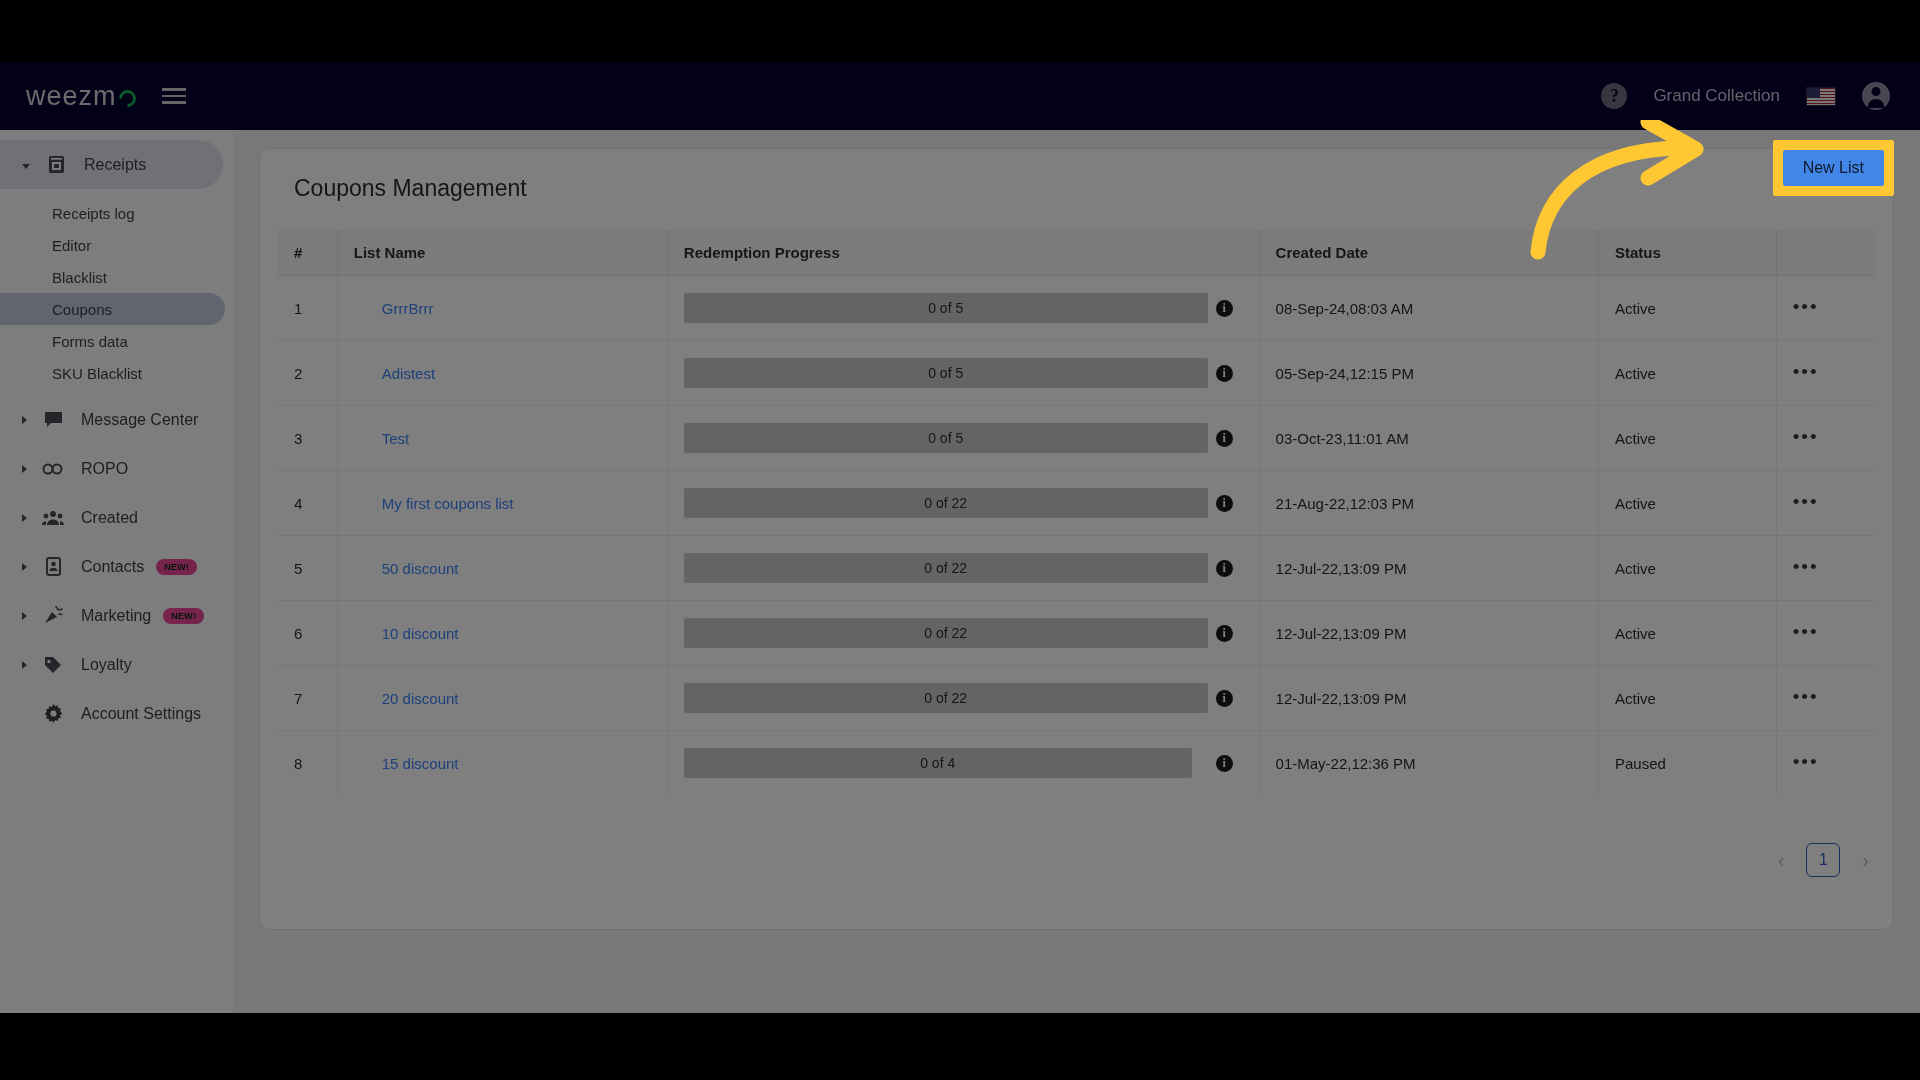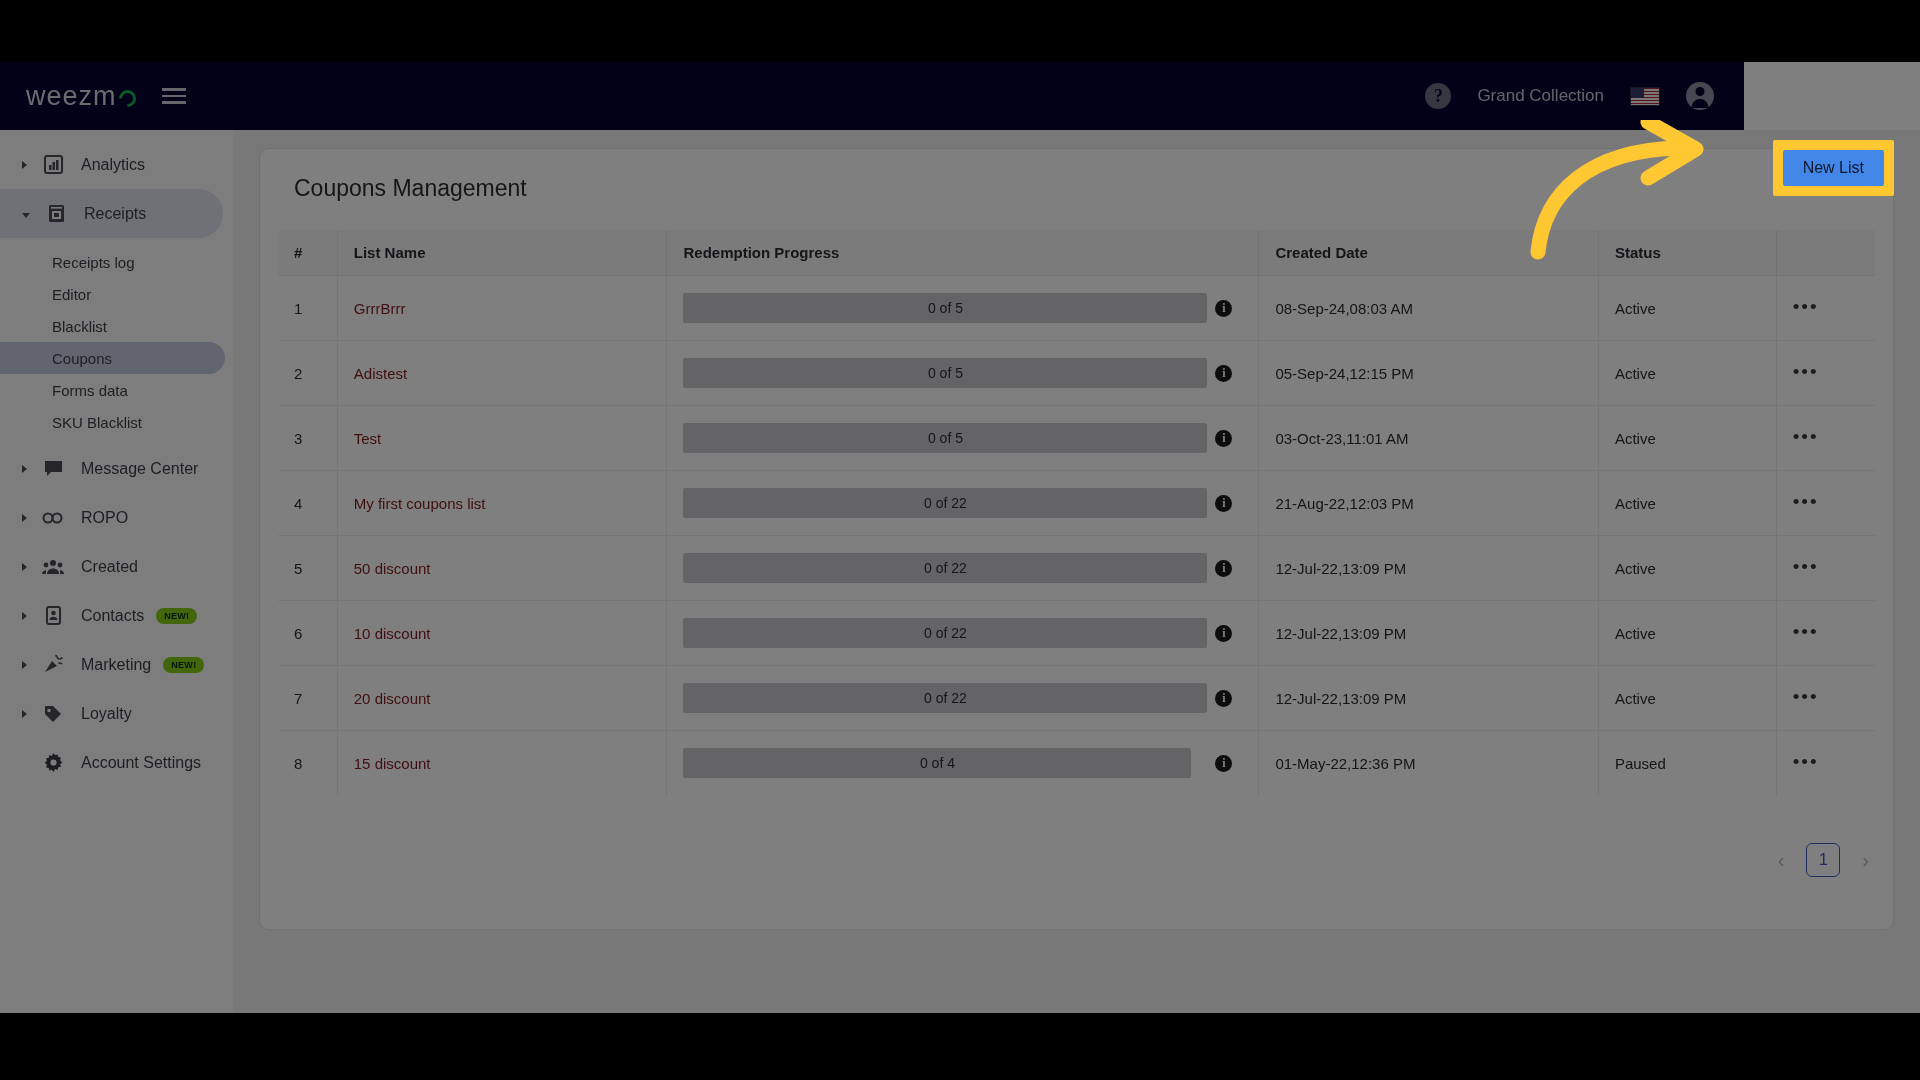"weezm" .navbar { width: 1744px -> 1920px }
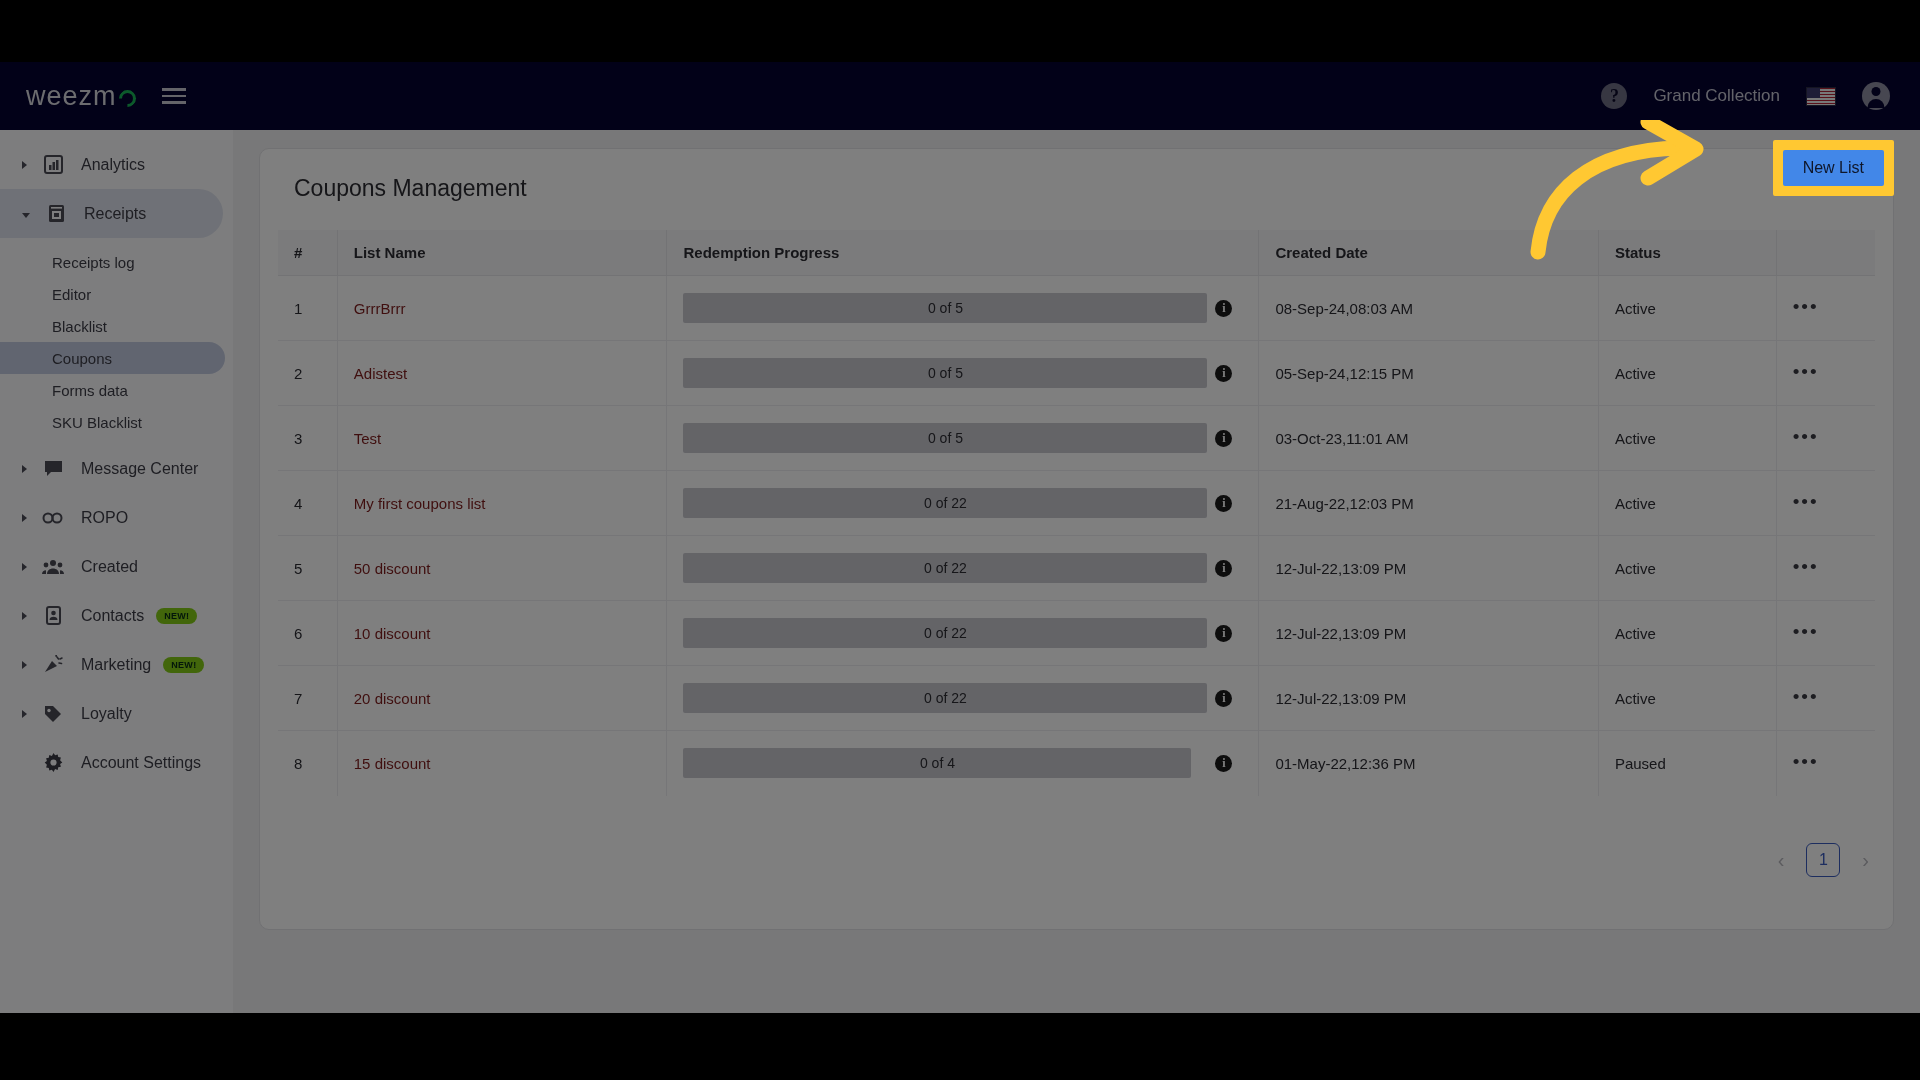"Analytics" div.nav-item { html: <div> <div></div> <div> <svg> <rect></rect> <rect></rect> <rect></rect> <rect></rect> </svg> </div> <span>Analytics</span> </div> -> none }
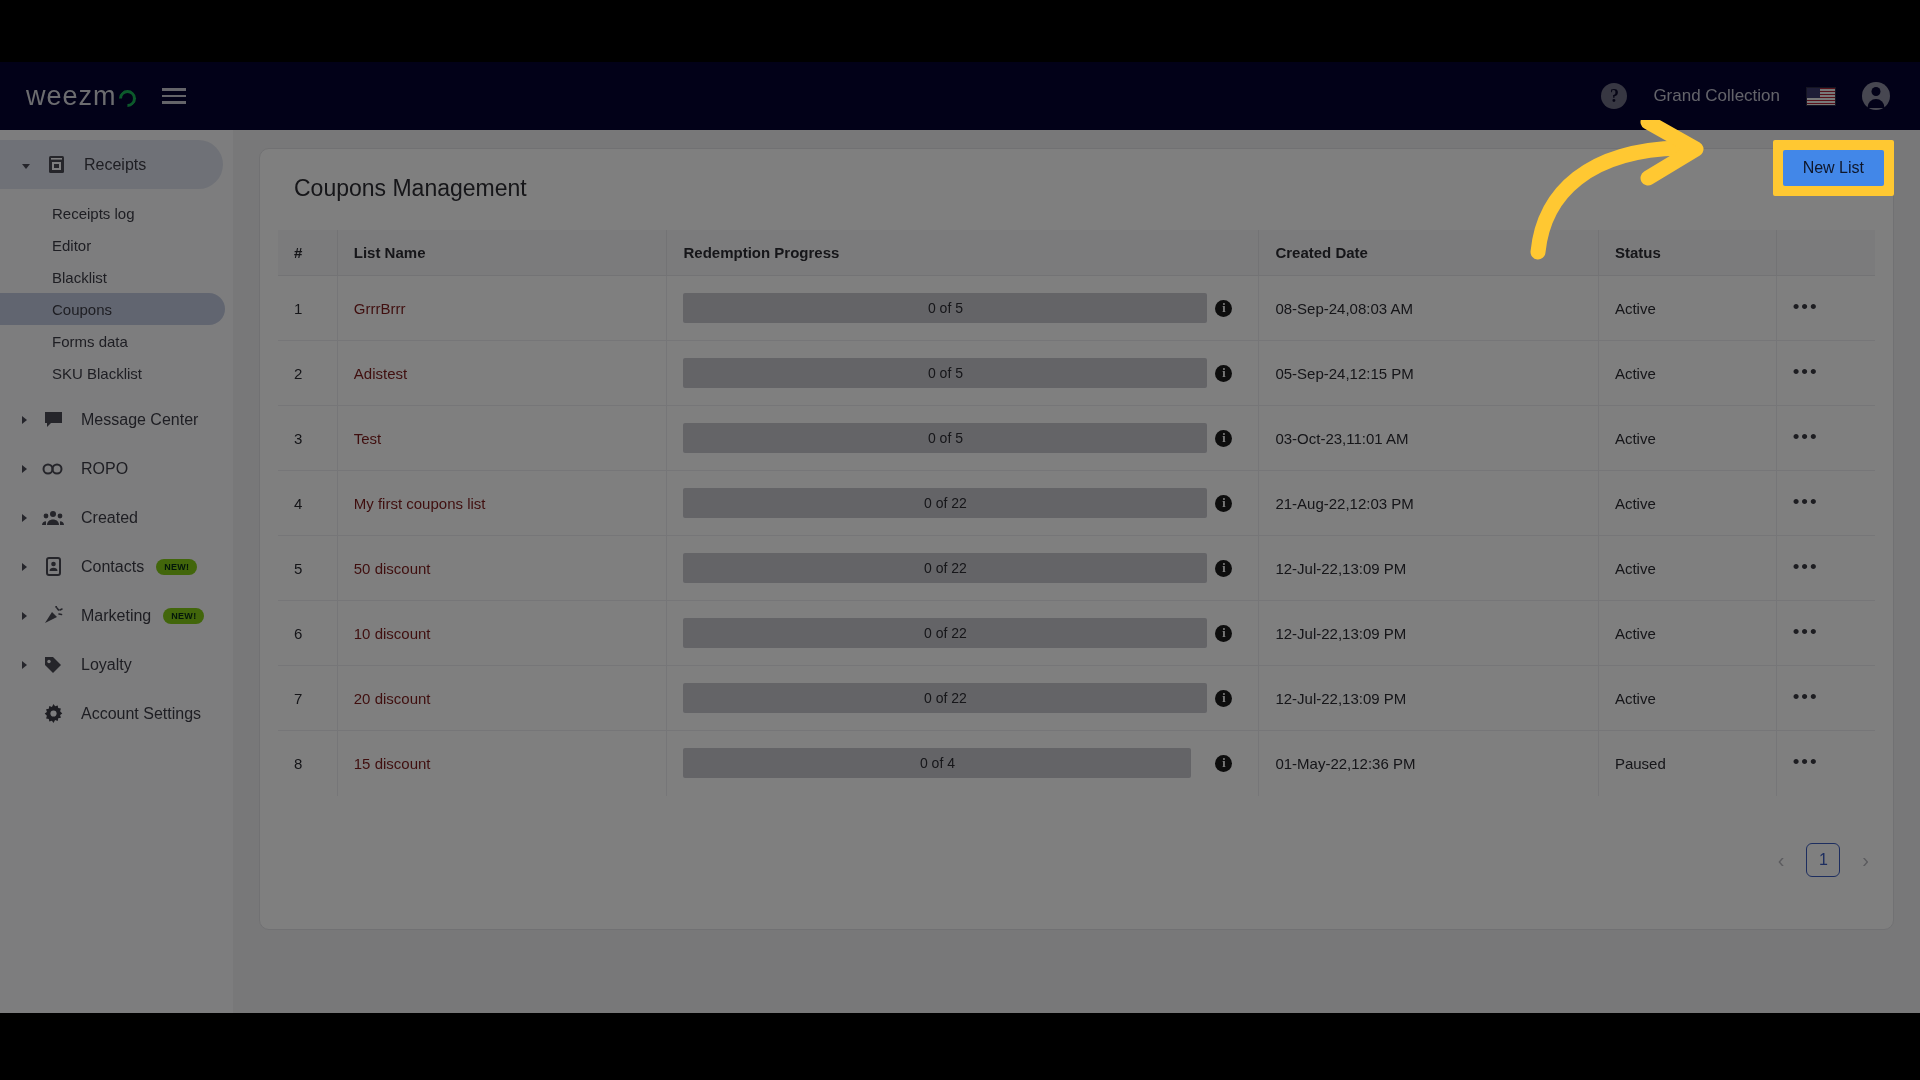"GrrrBrrr" .list-link { color: #7f1d1d -> #3b82f6; margin-left: none -> 28px }
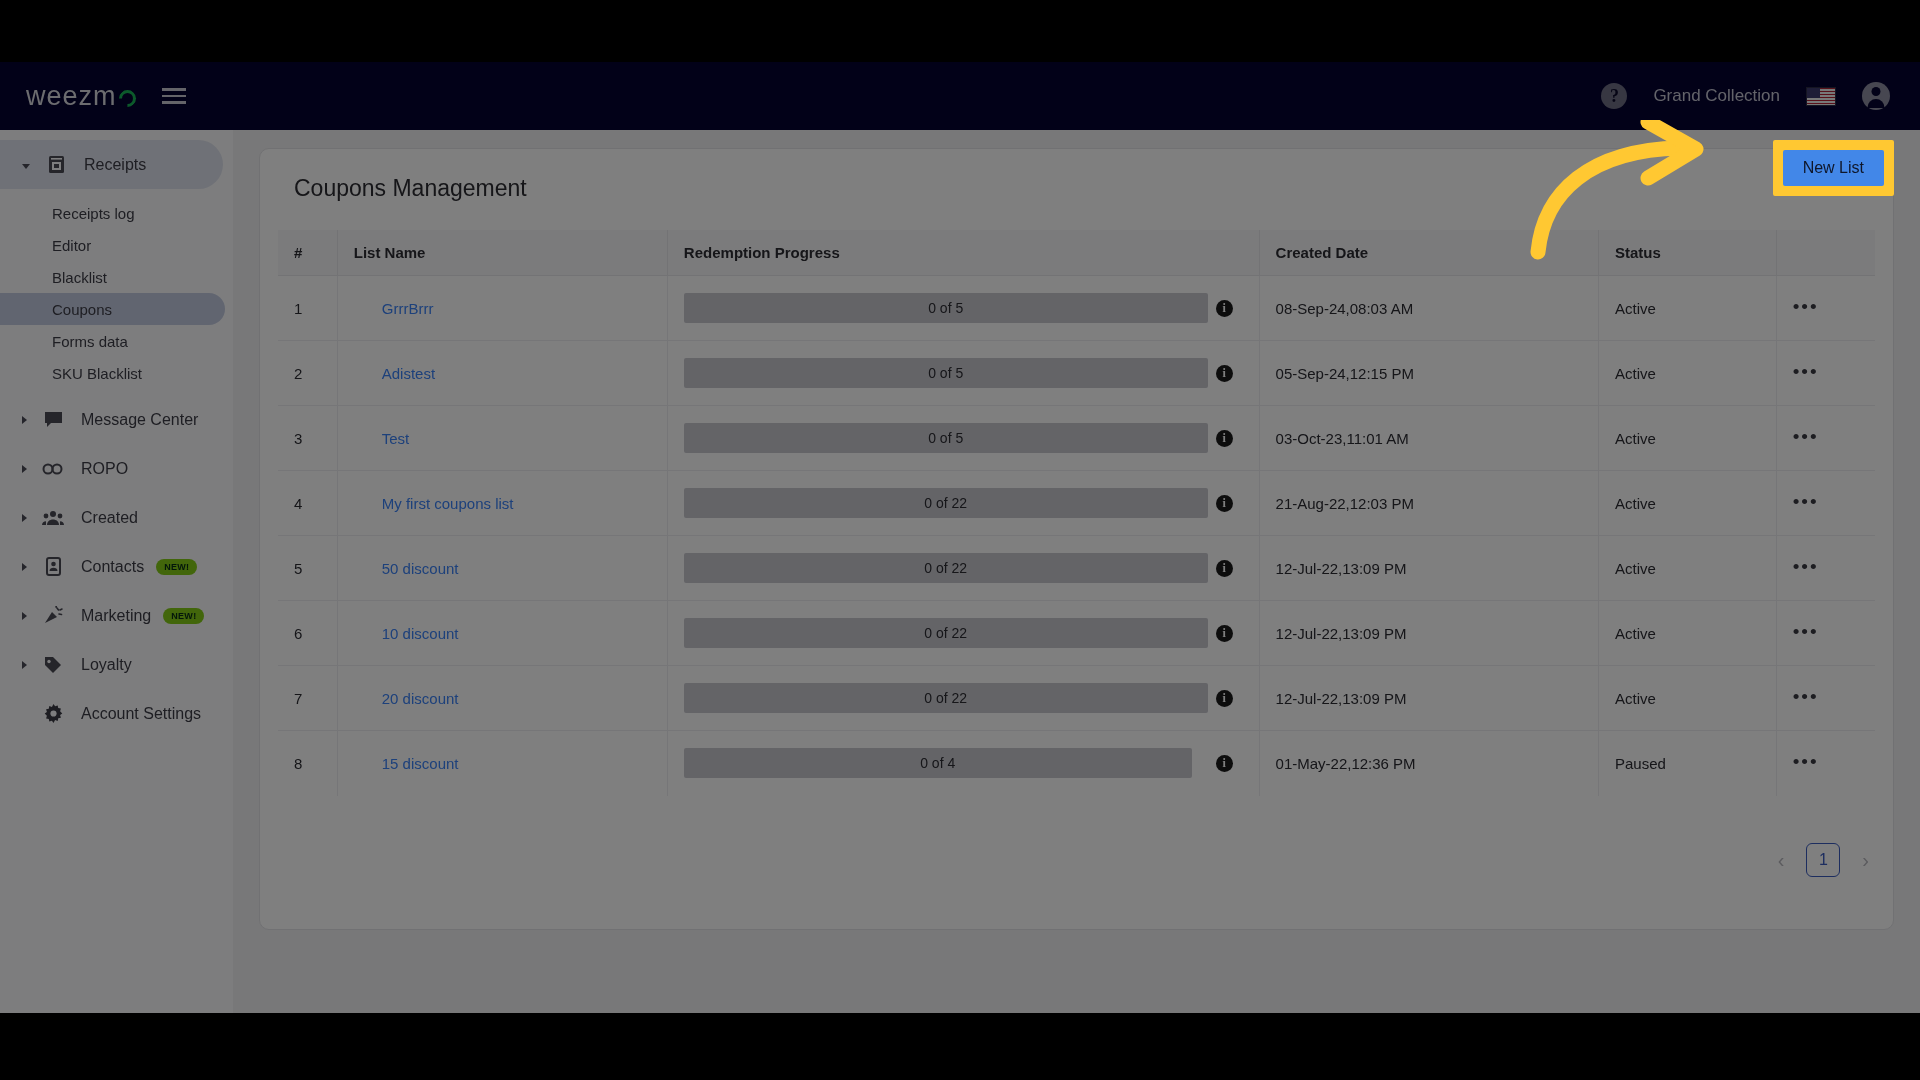"NEW!" .badge-new { background: #84cc16 -> #ec4899 }
